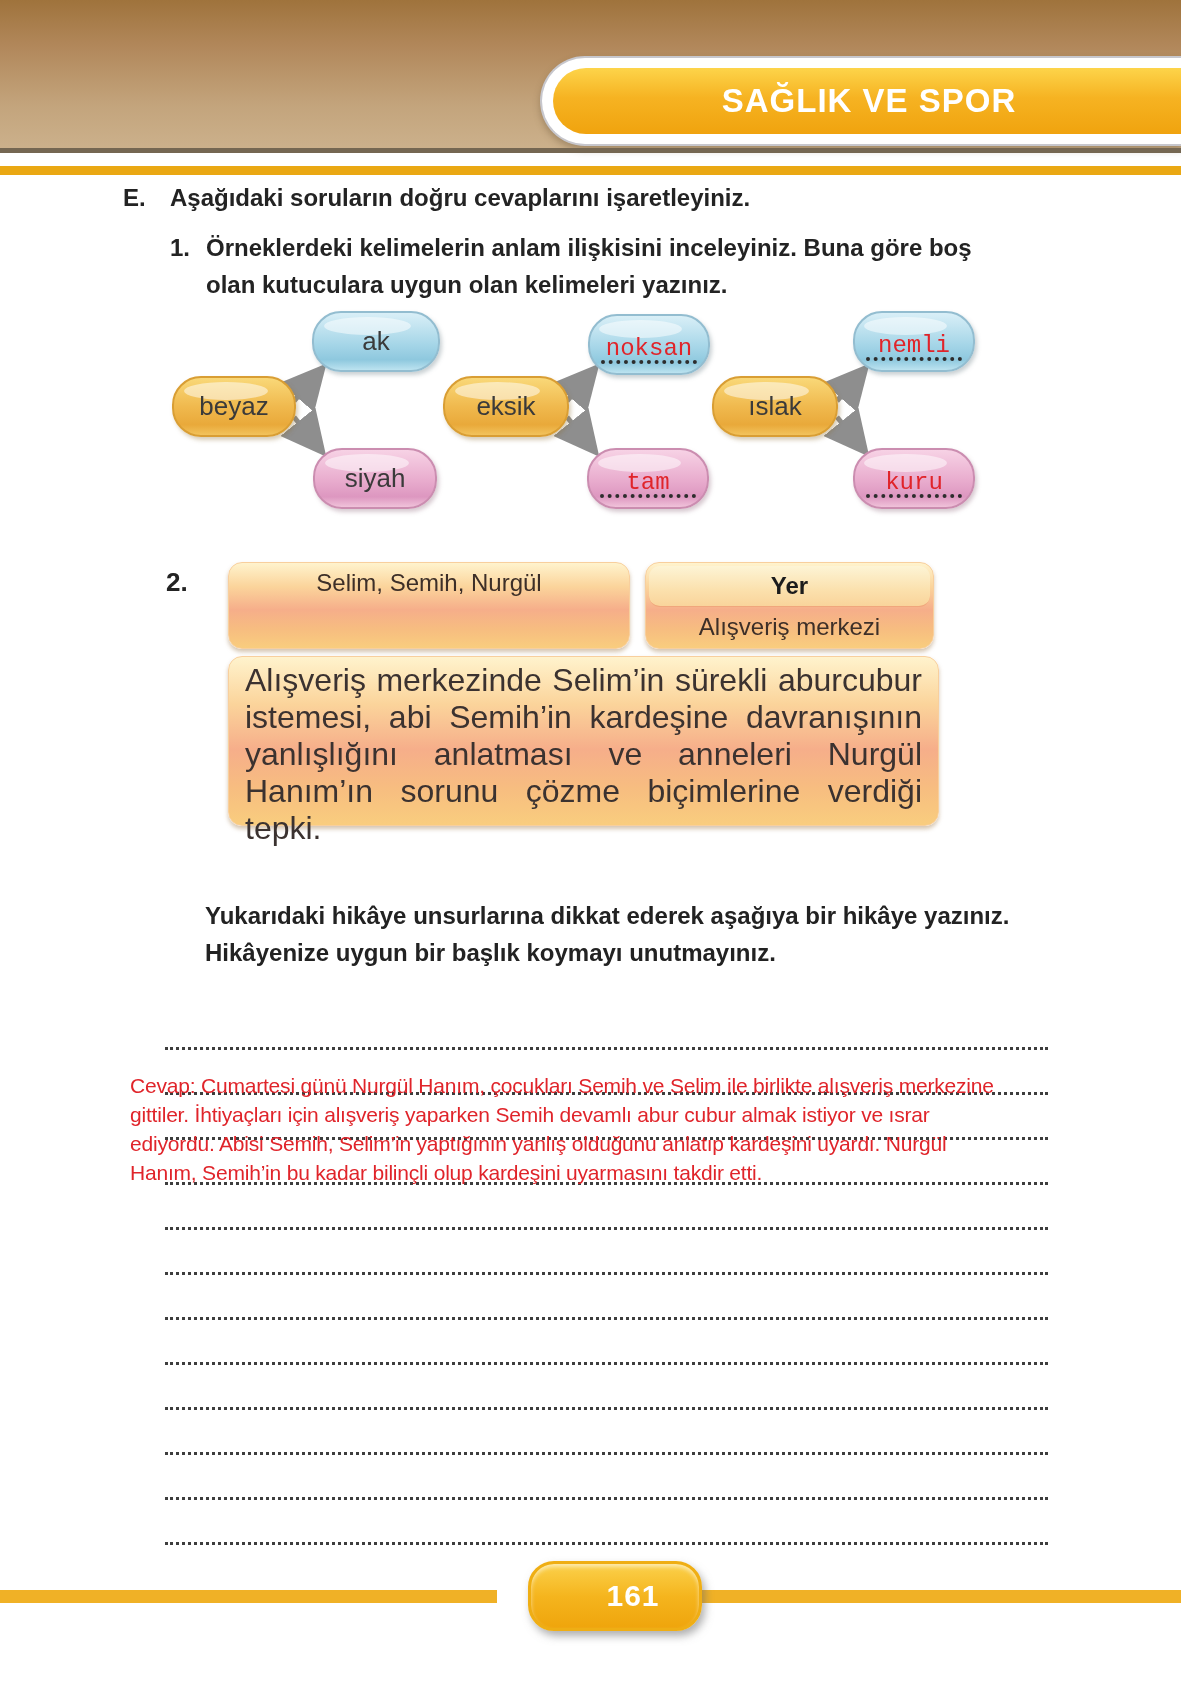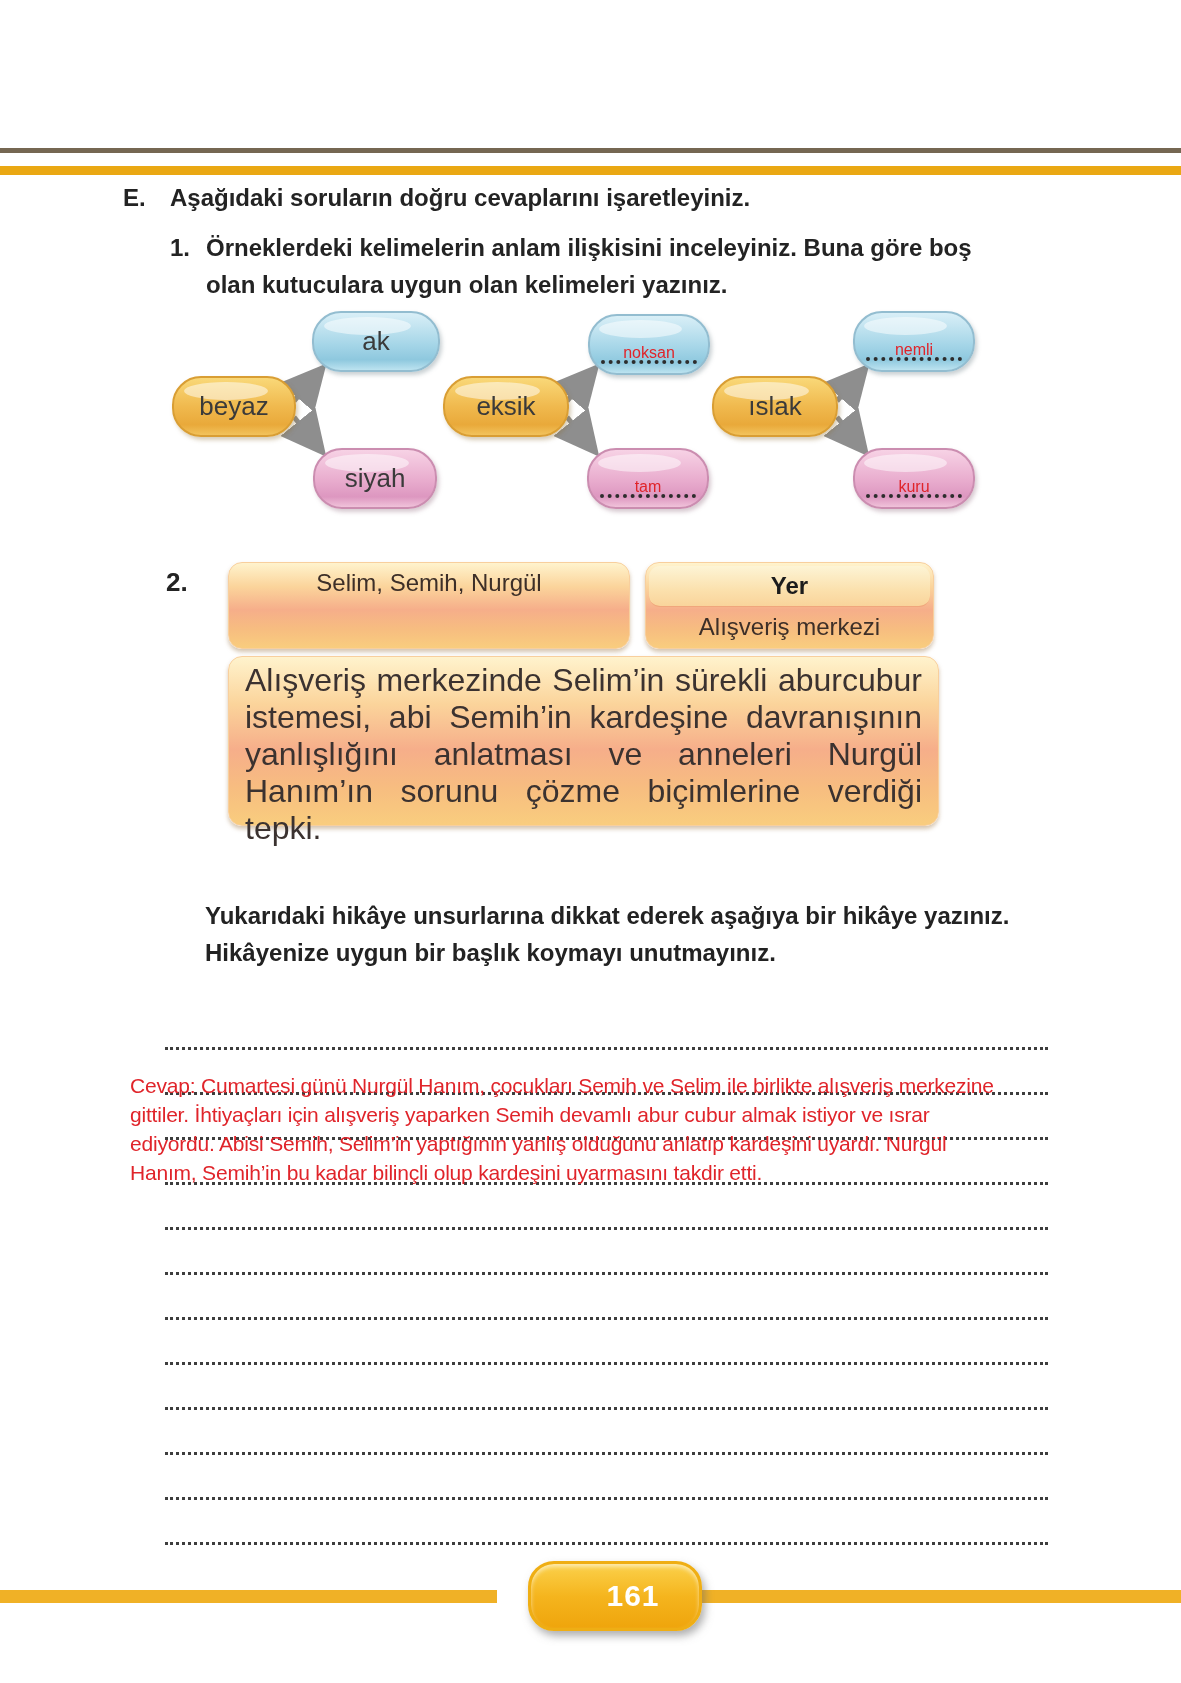"SAĞLIK VE SPOR" div.topband { html: none -> <div> <div> <div> <span>SAĞLIK VE SPOR</span> </div> </div> </div> }
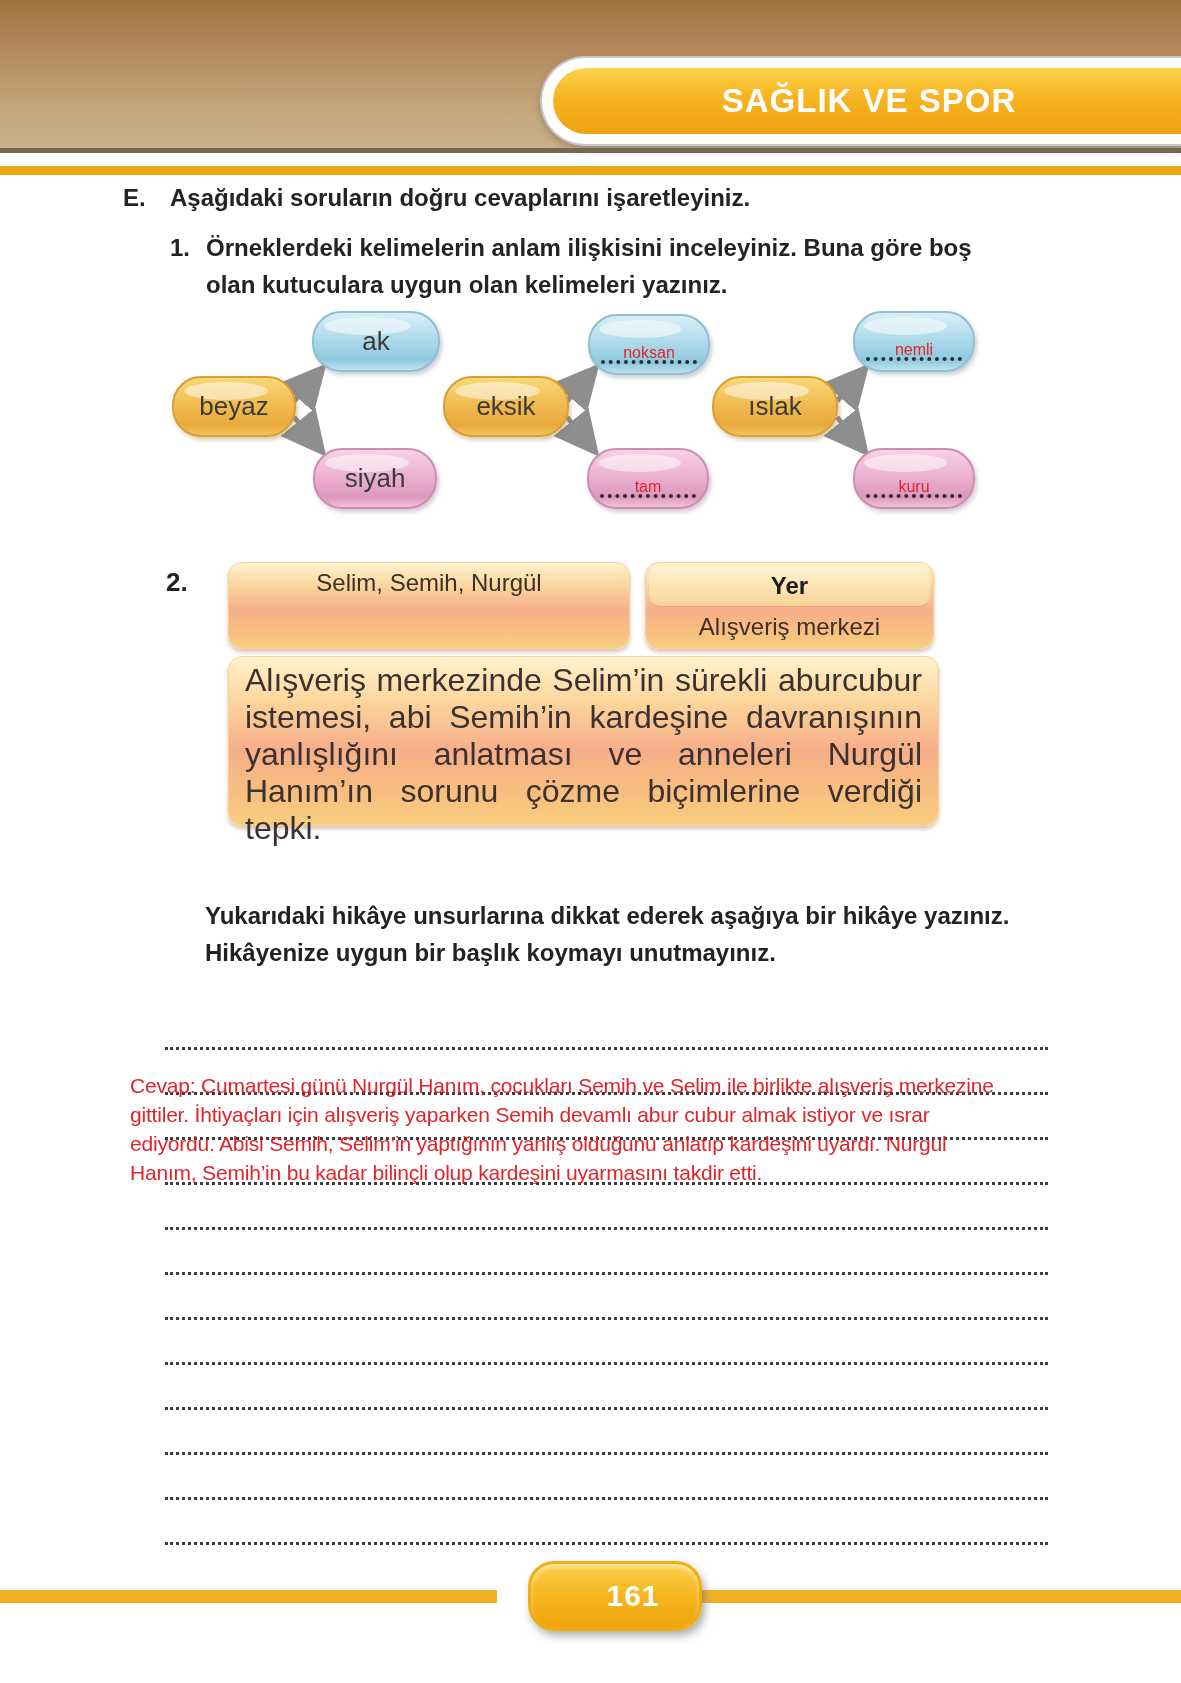"noksan" .pill-answer-word { font-family: none -> Liberation Mono, monospace; font-size: 16px -> 24px }
